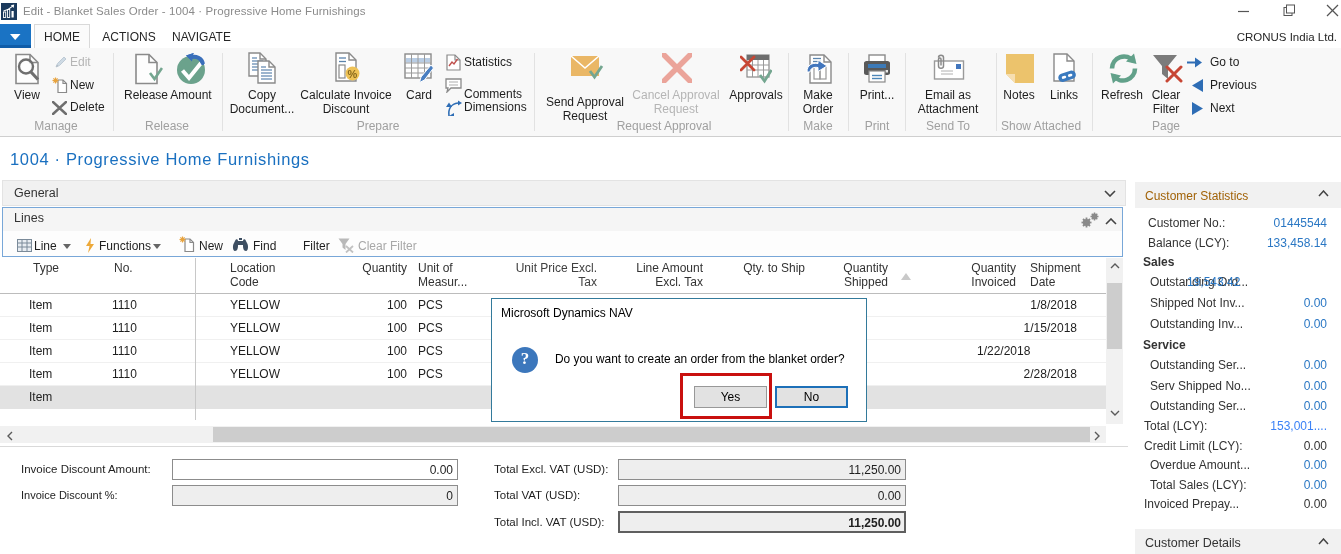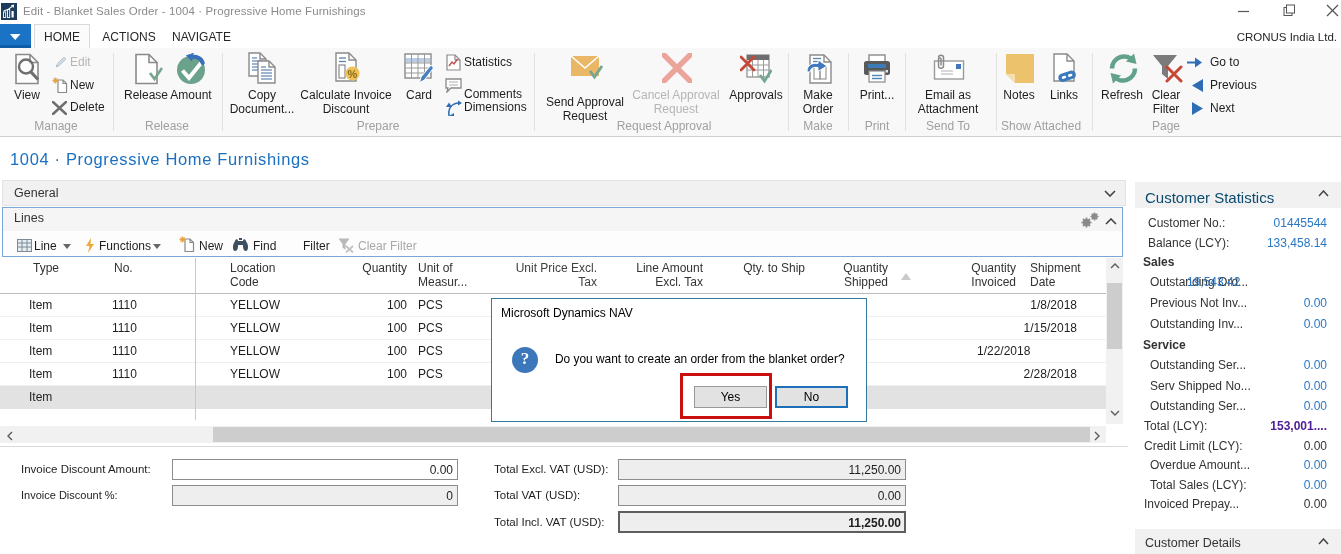"Customer Statistics" div.t { color: #0c4a6e -> #a16207; font-size: 15px -> 12px }
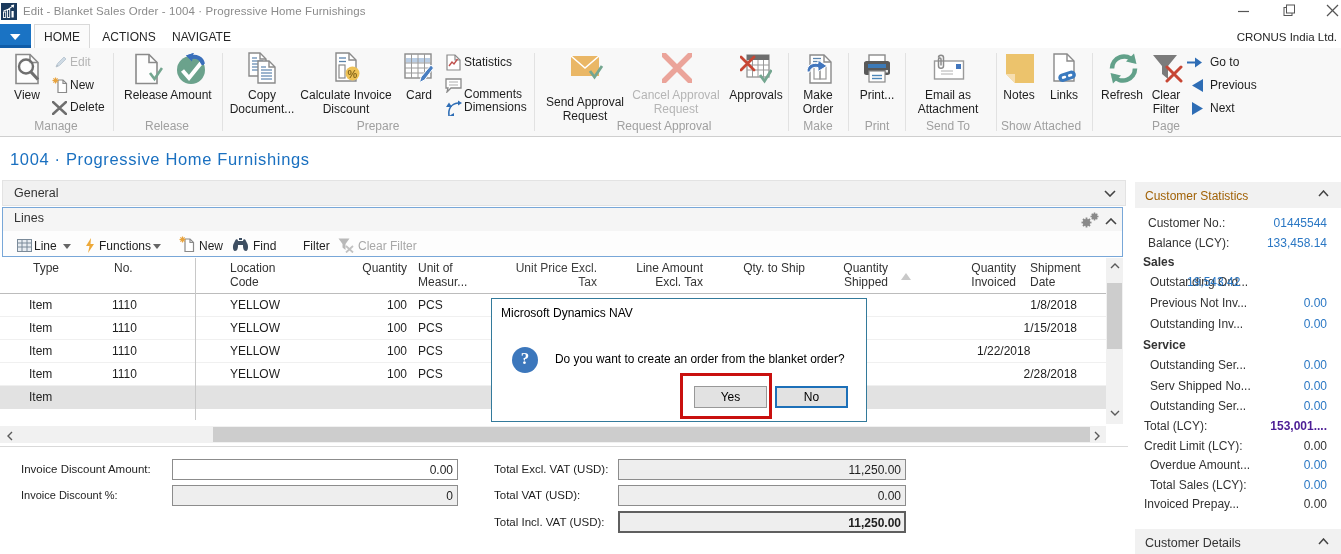"Previous Not Inv..." div.t { text: Previous -> Shipped }
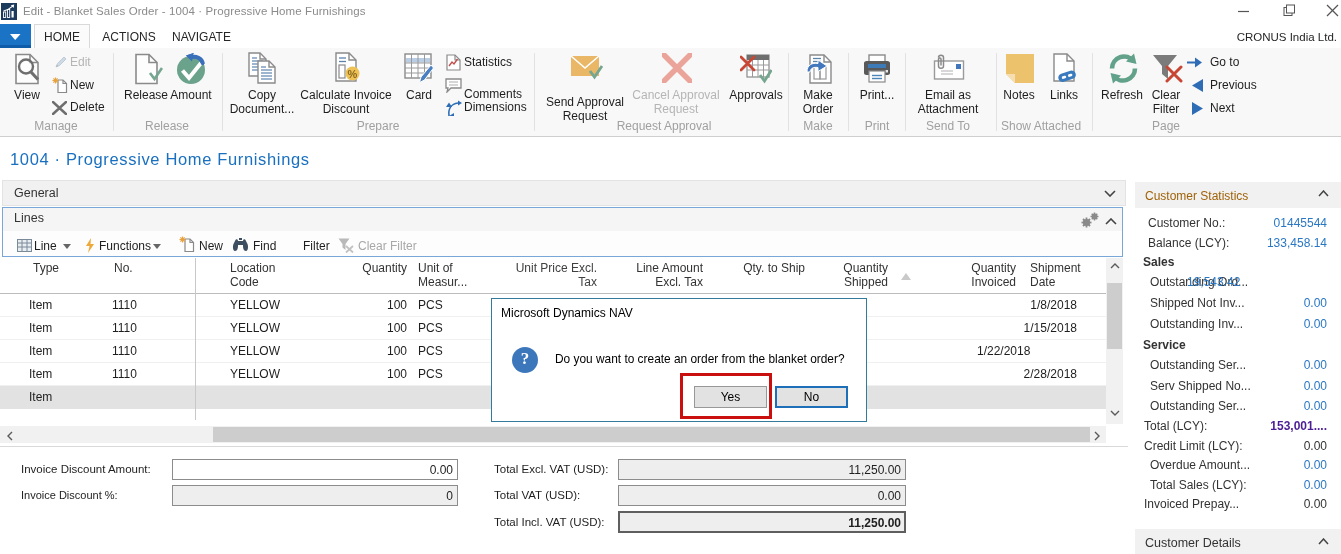"153,001...." div.t { color: #4c1d95 -> #3b82f6; font-weight: bold -> normal }
